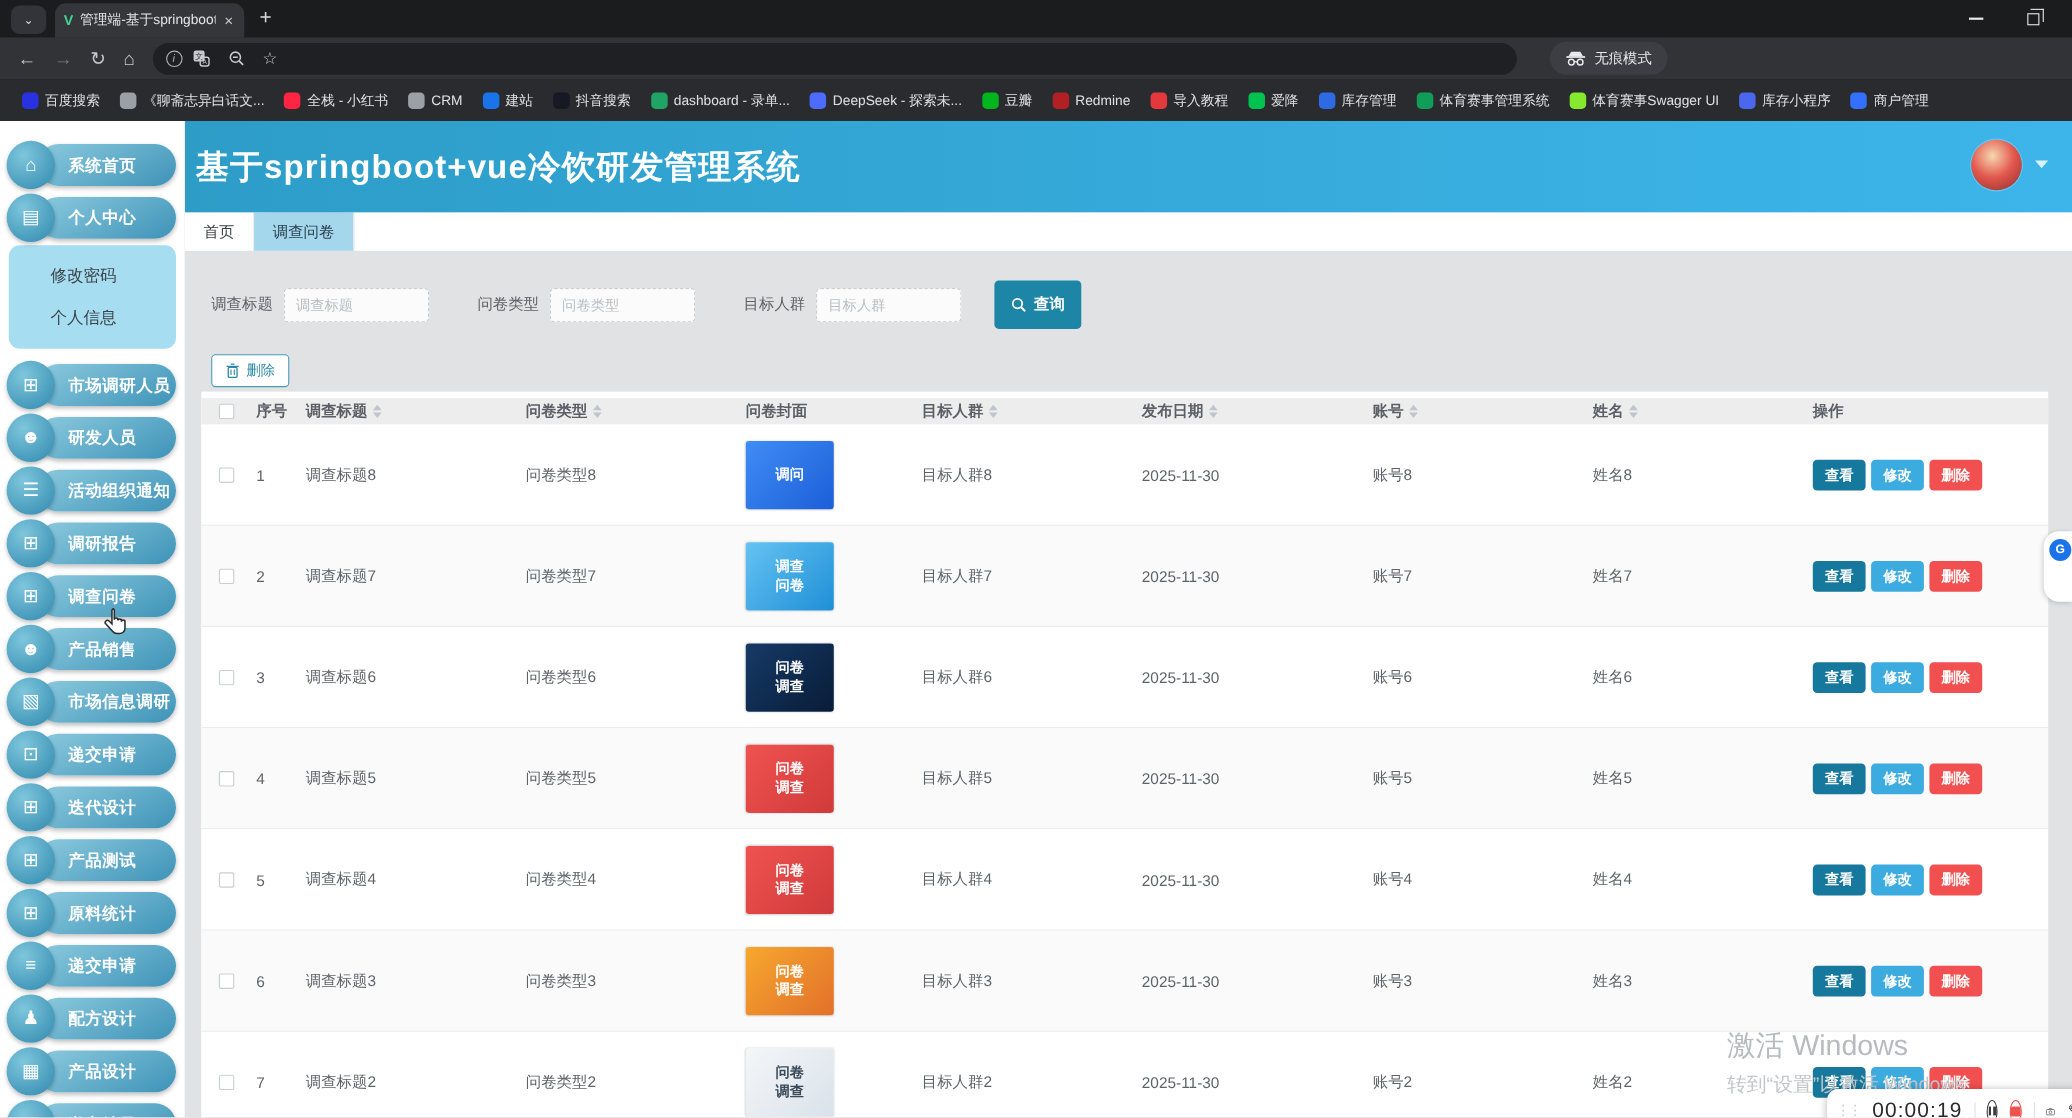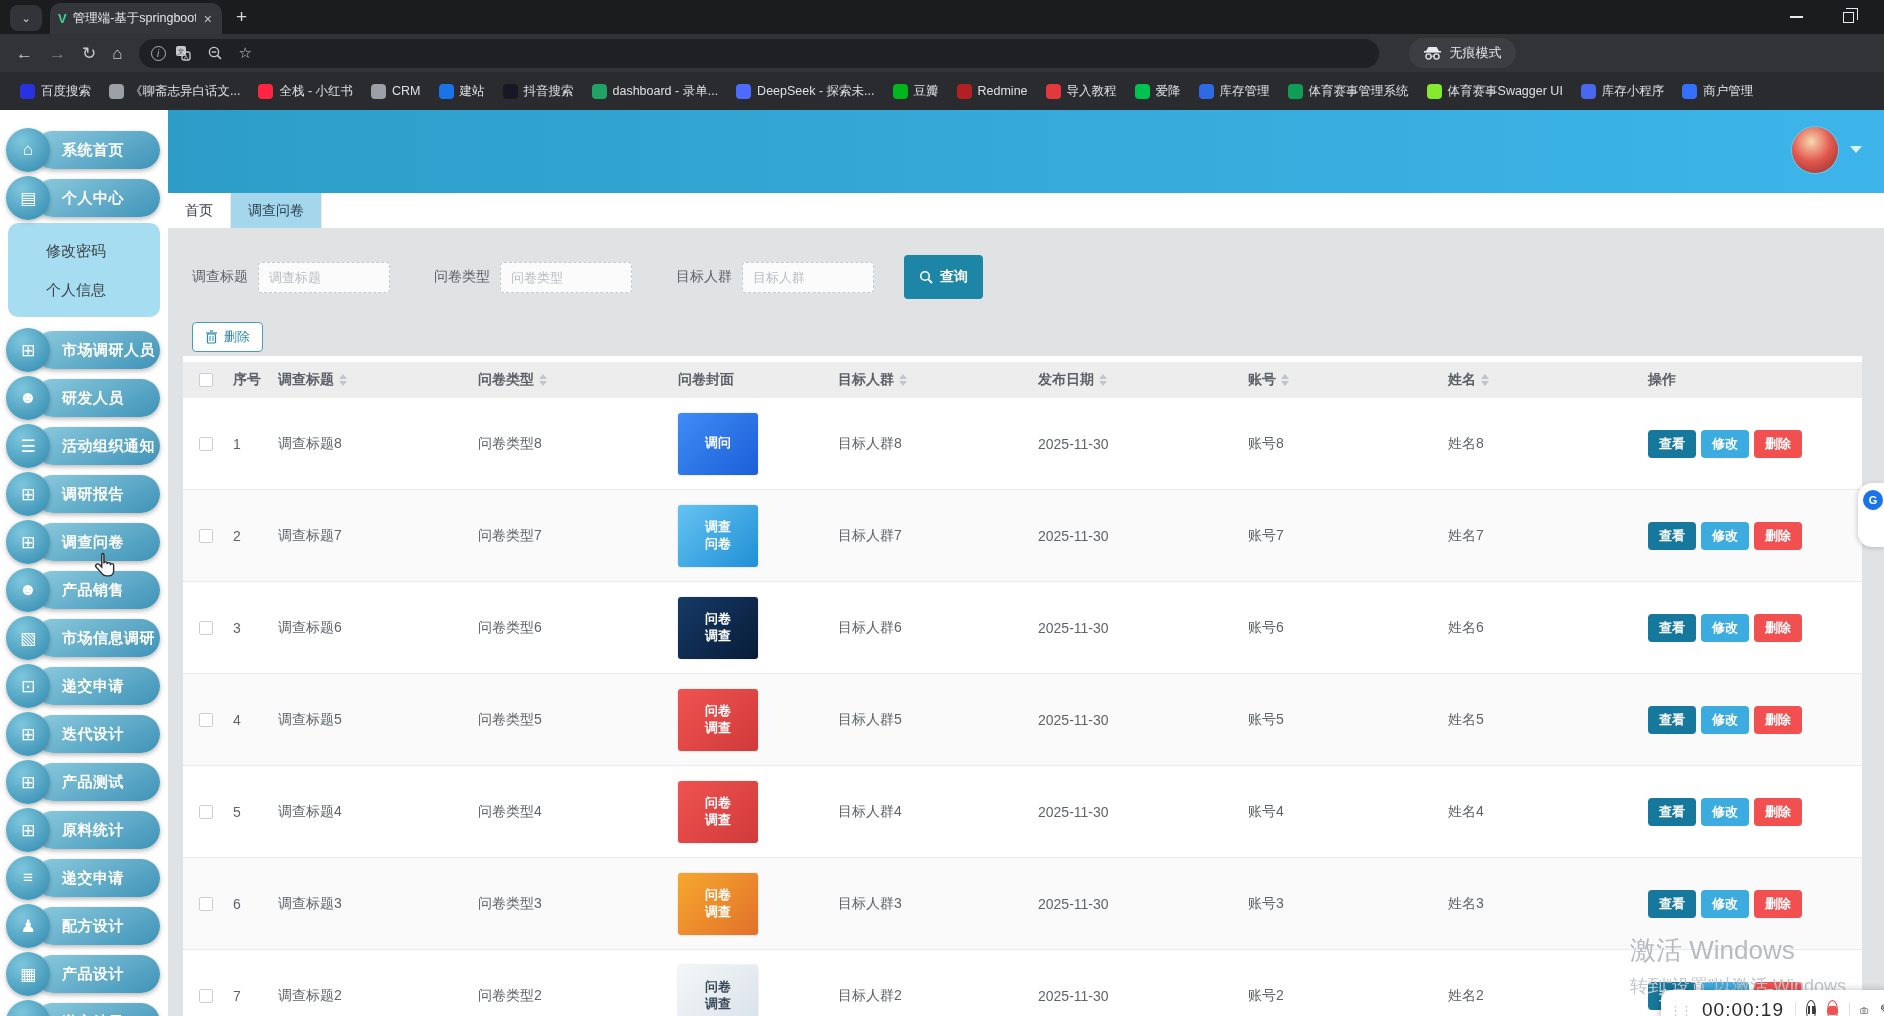"基于springboot+vue冷饮研发管理系统" span.app-title { html: none -> <span>基于springboot+vue冷饮研发管理系统</span> }
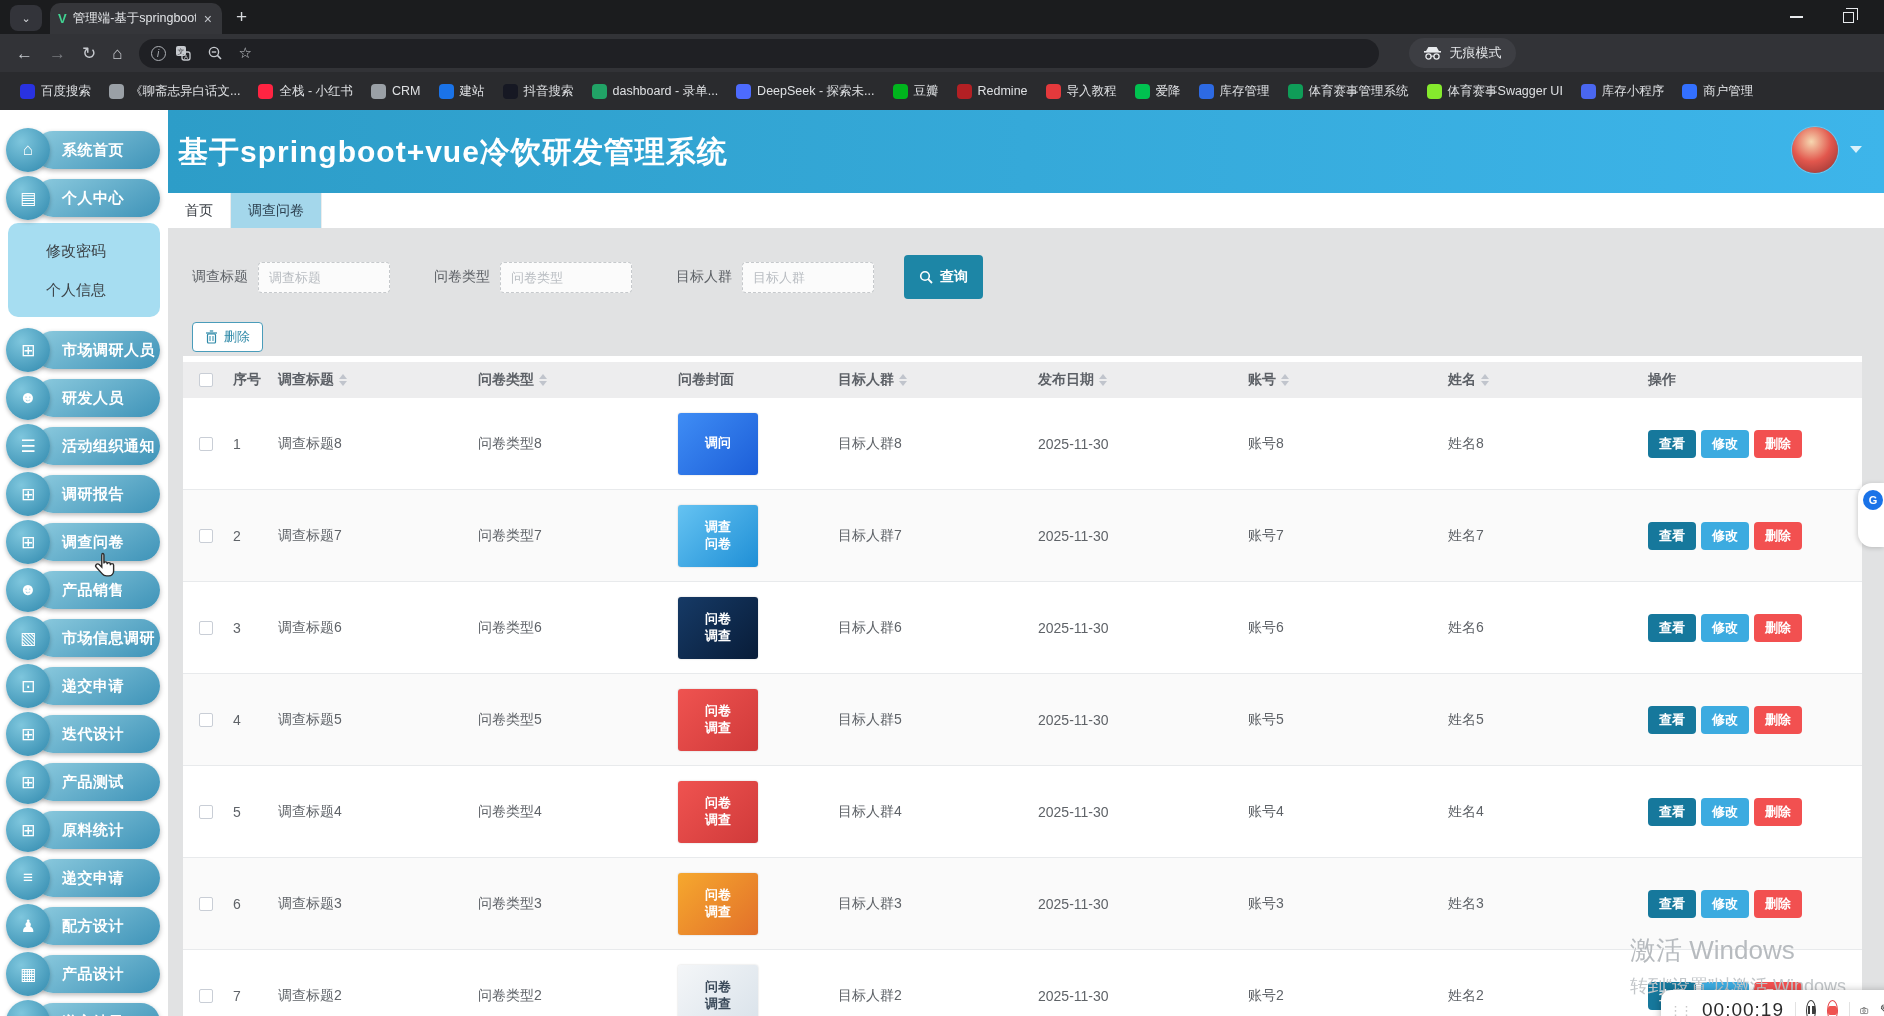"序号" .t-header { height: 36px -> 24px }
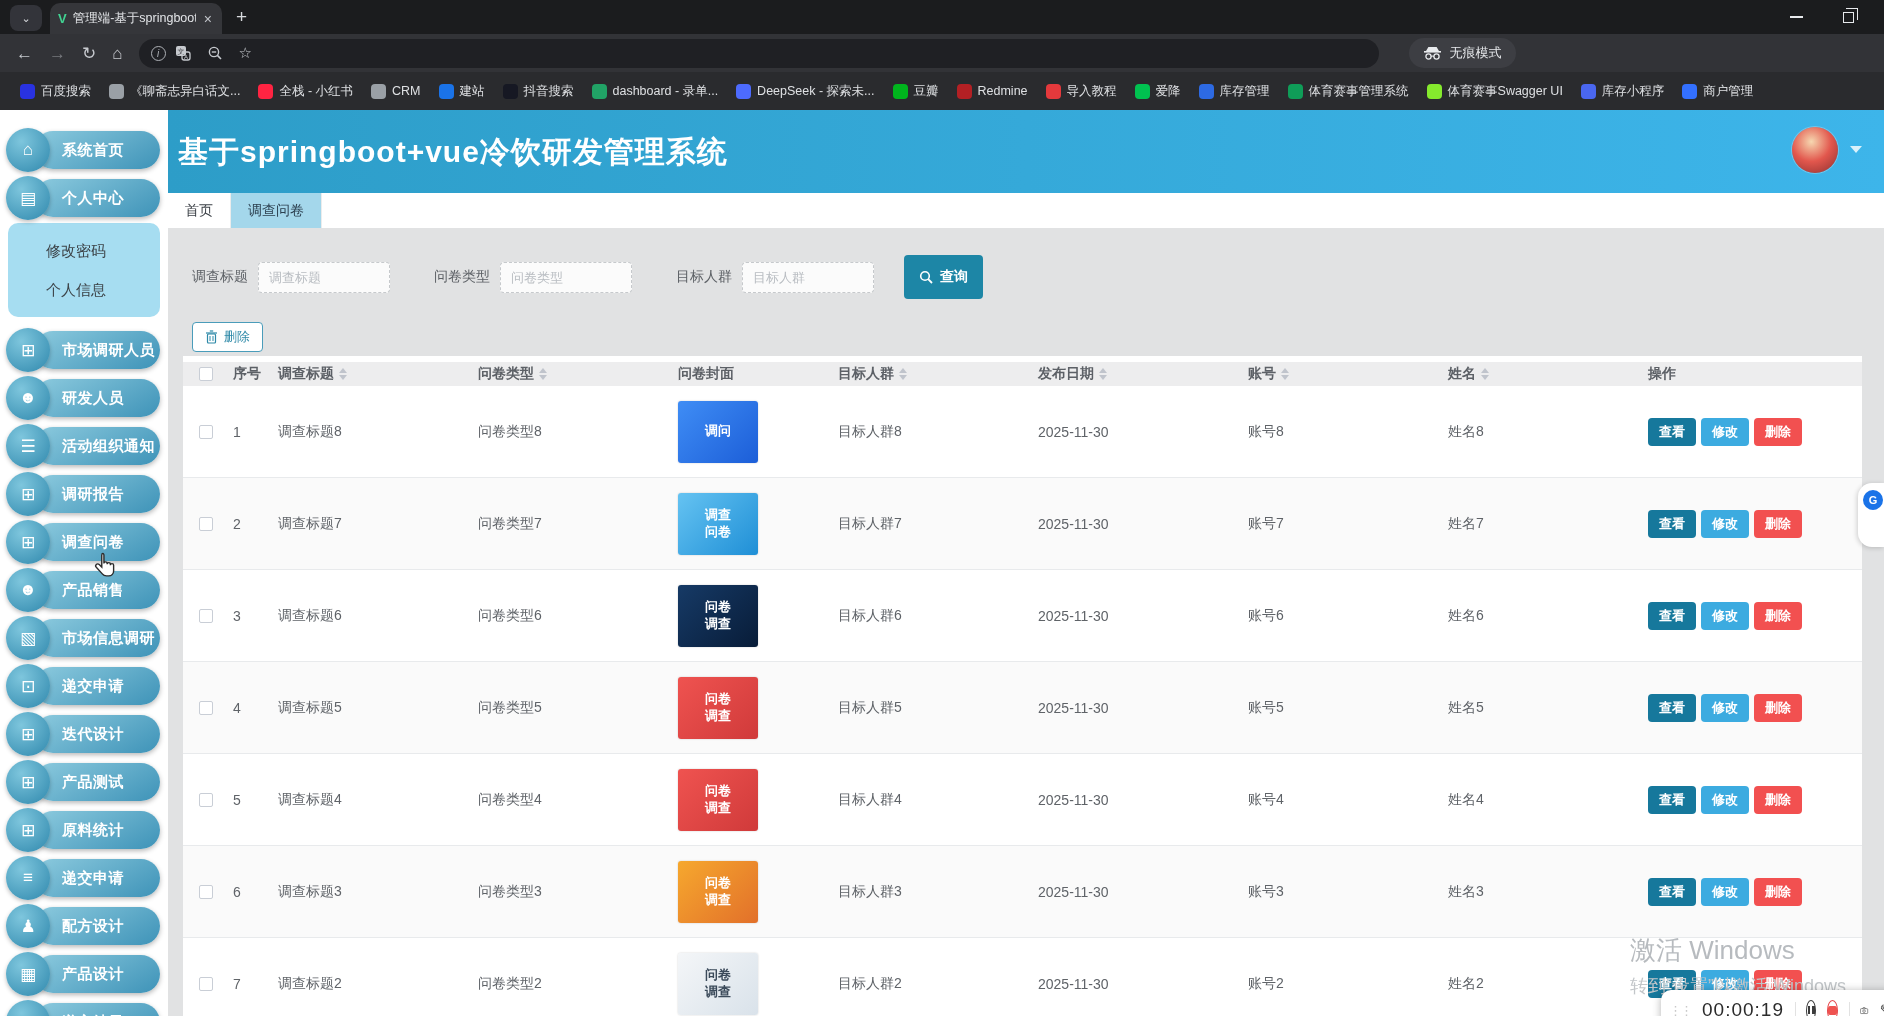"激活 Windows" .watermark { left: 1630px -> 1570px }
